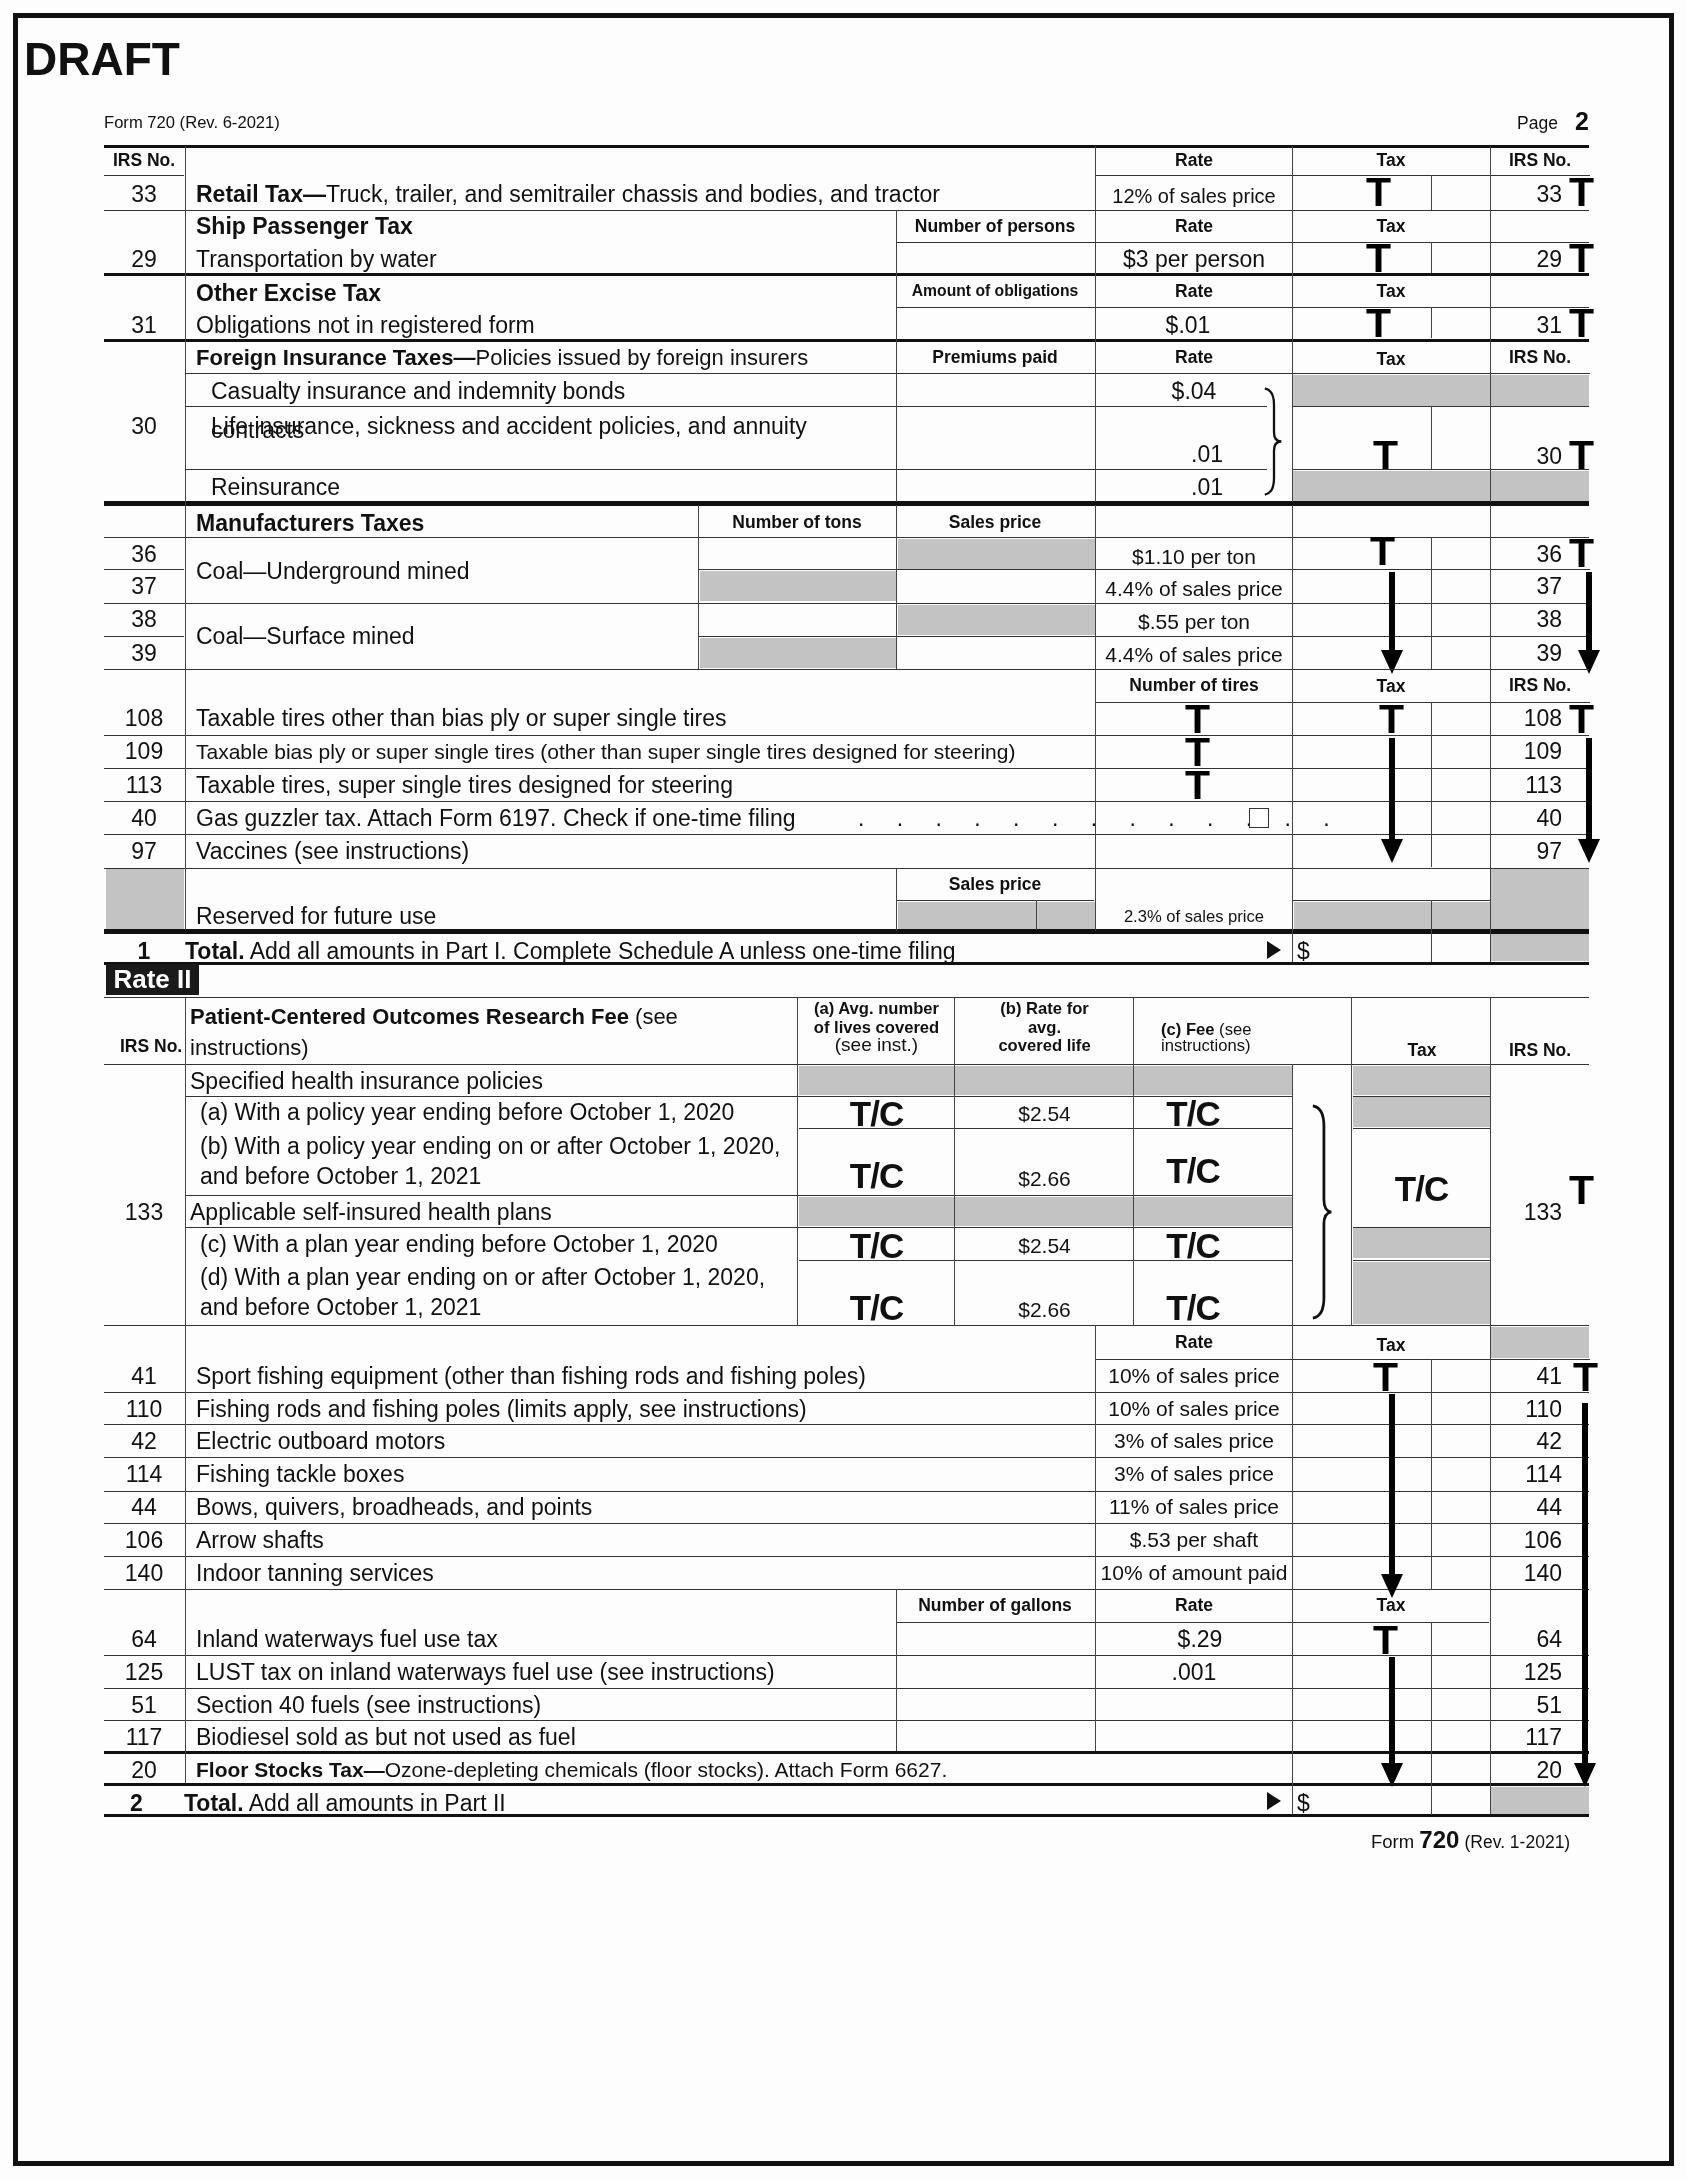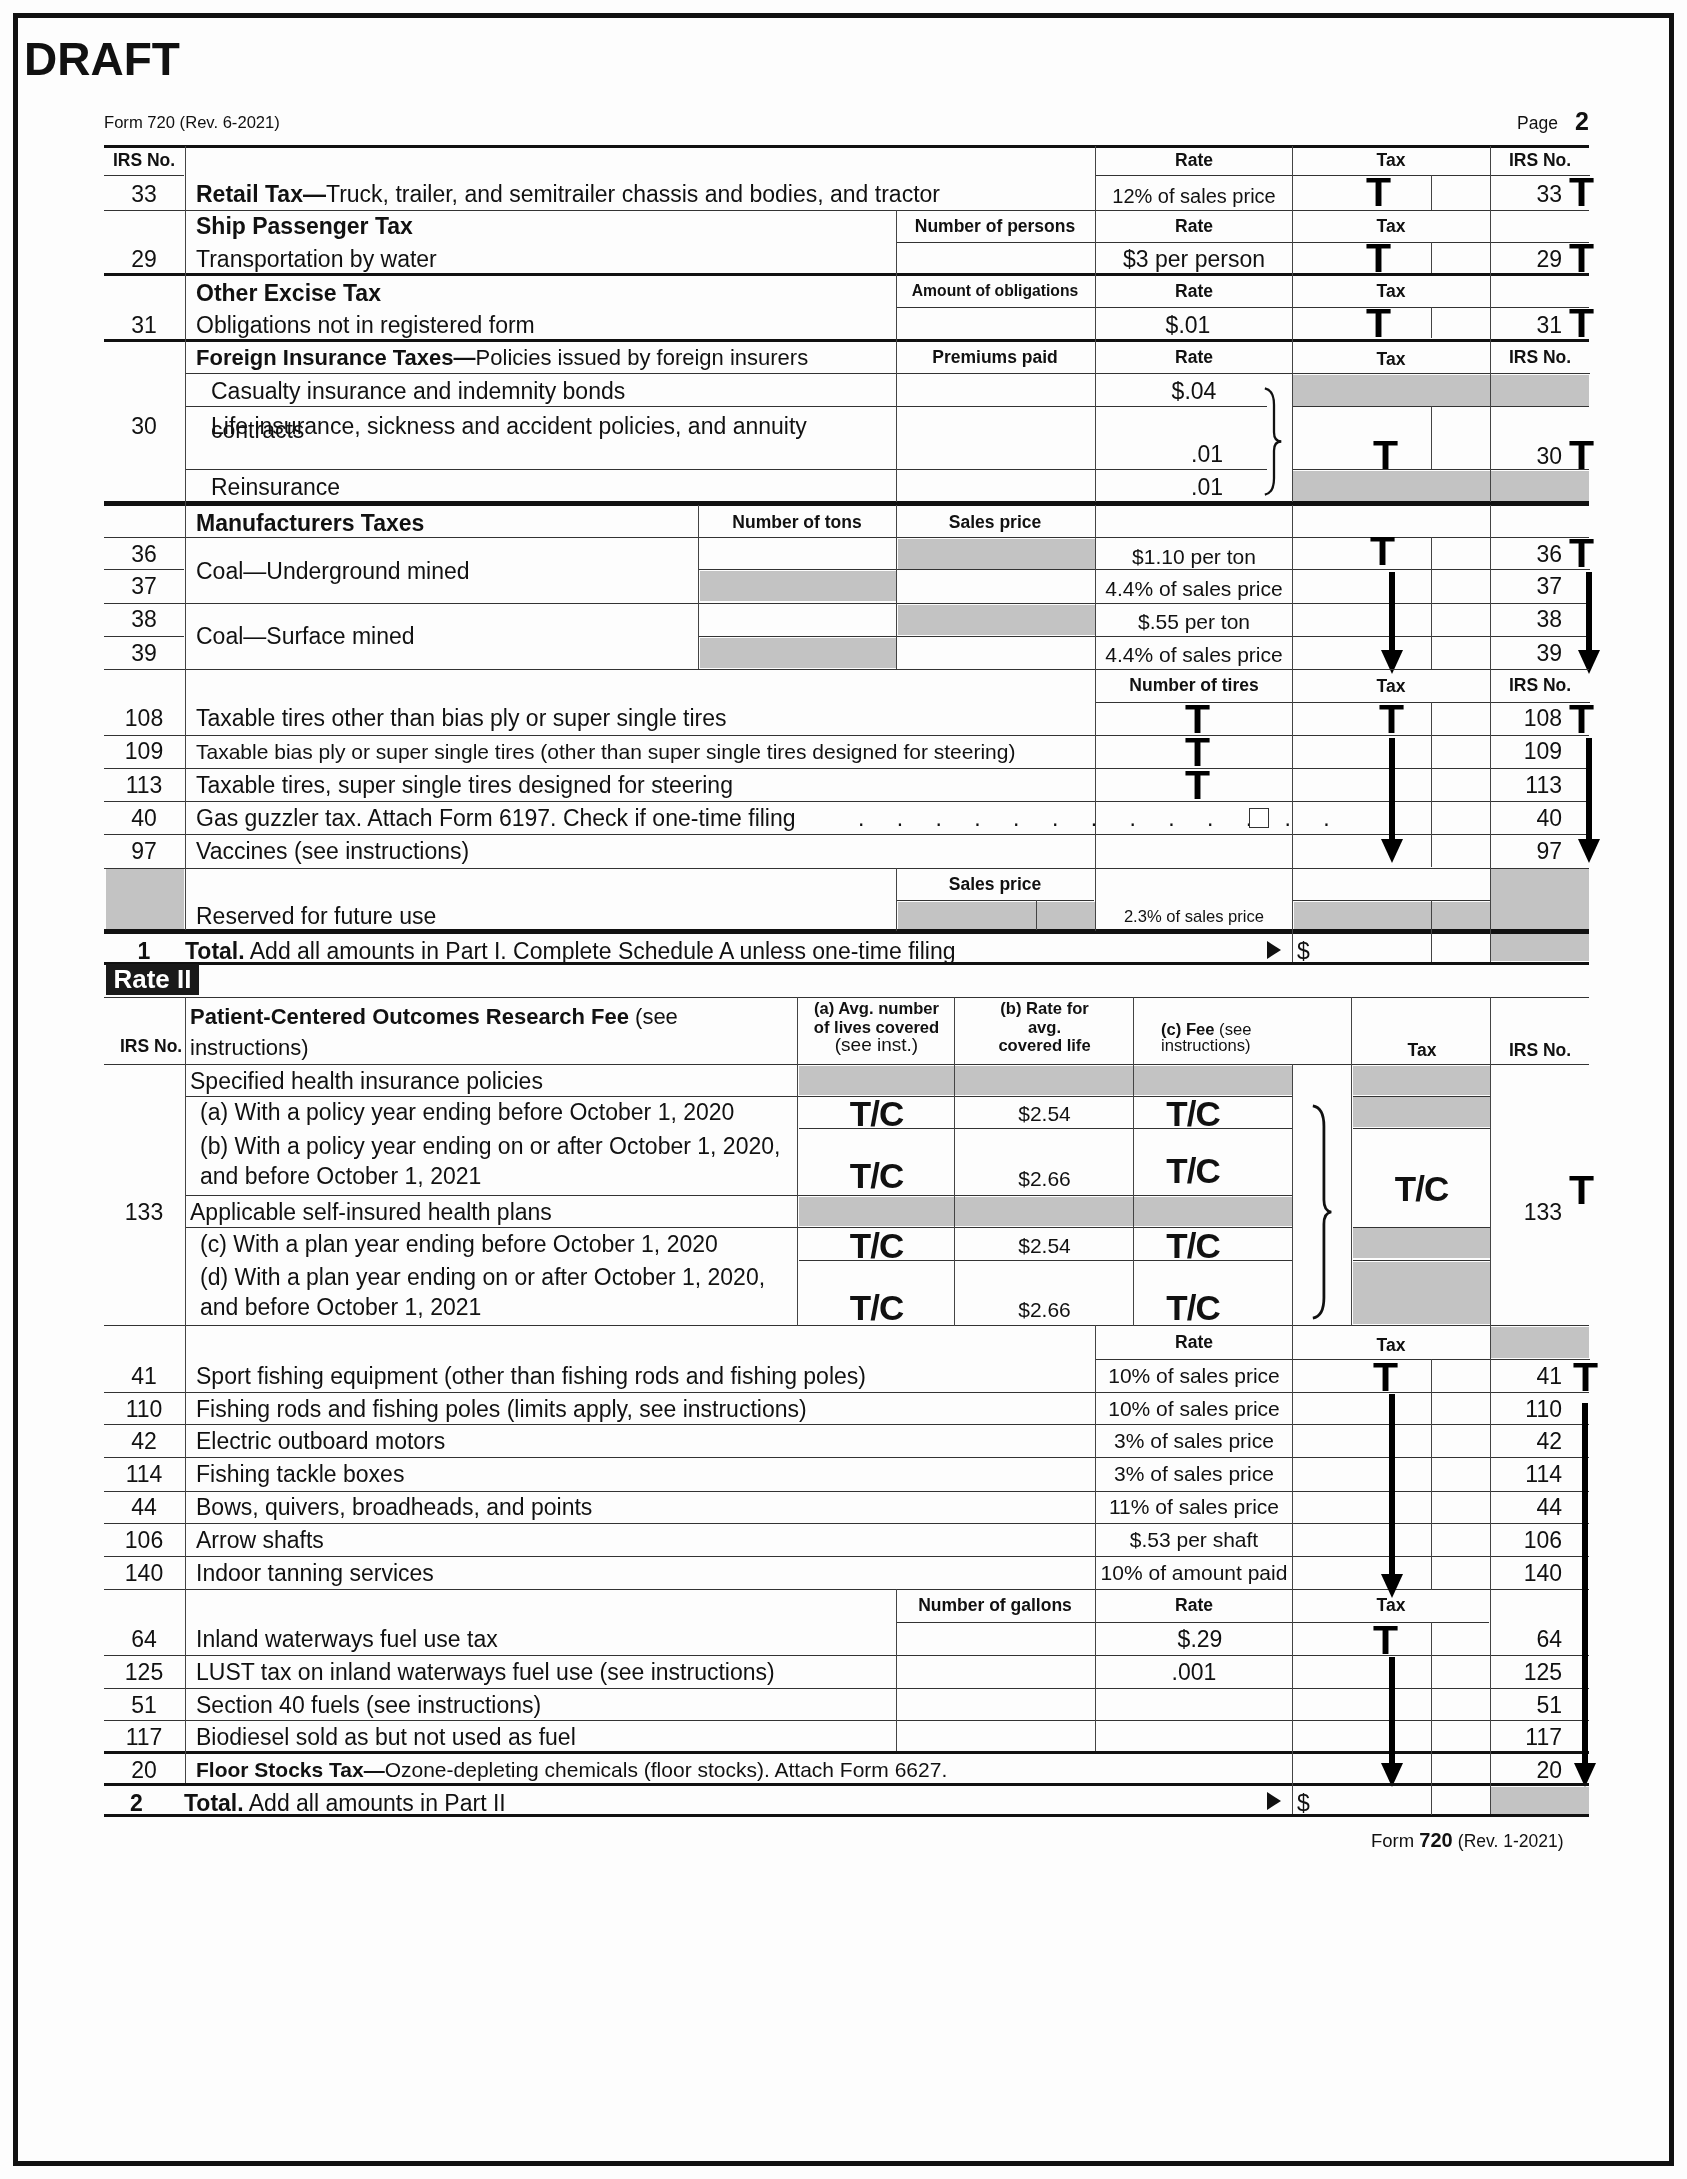"720" span.b { font-size: 20px -> 24px }
